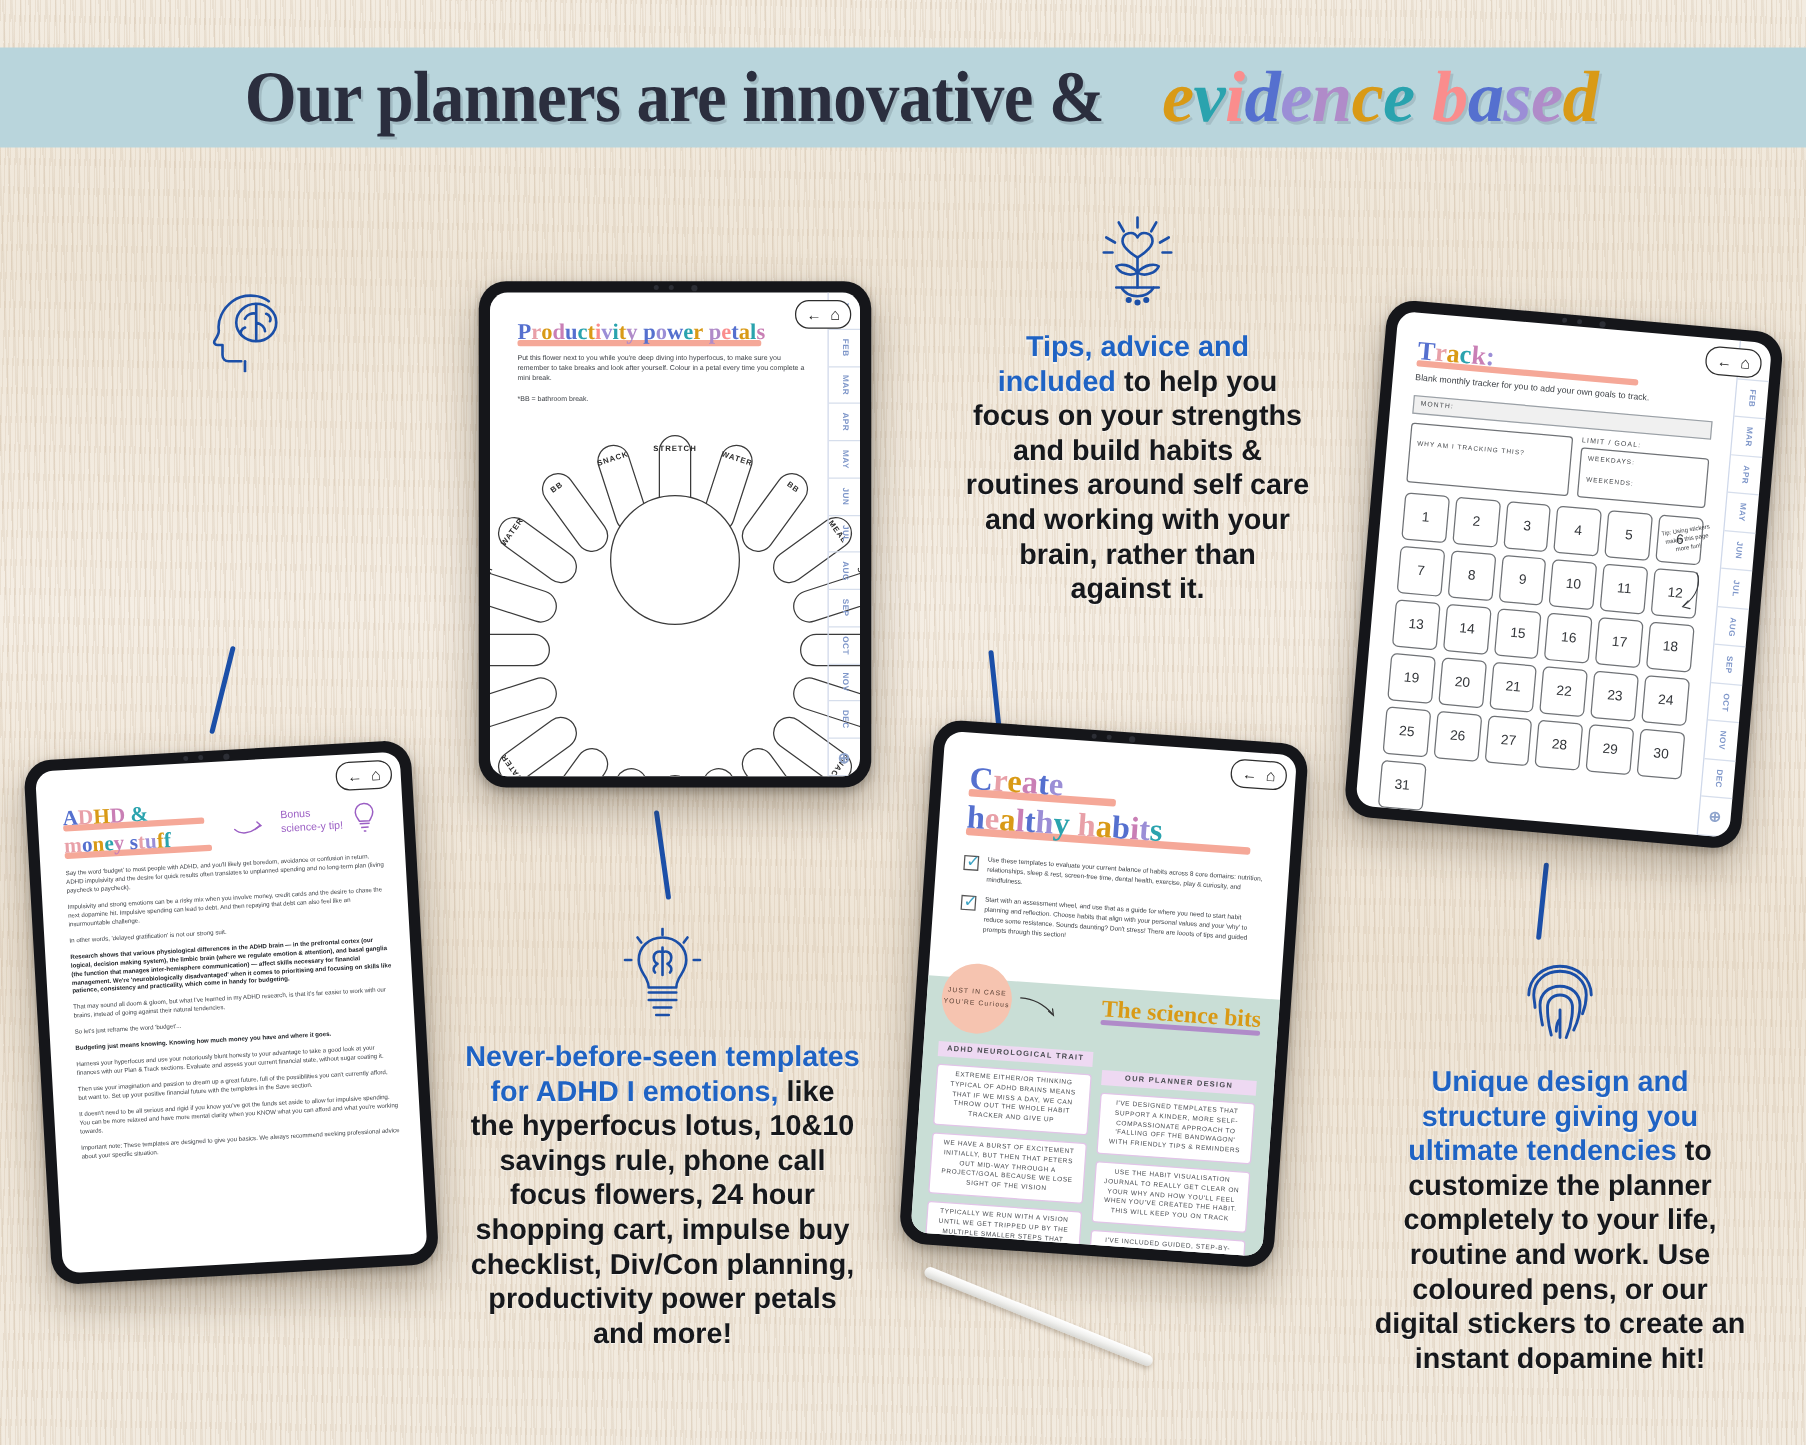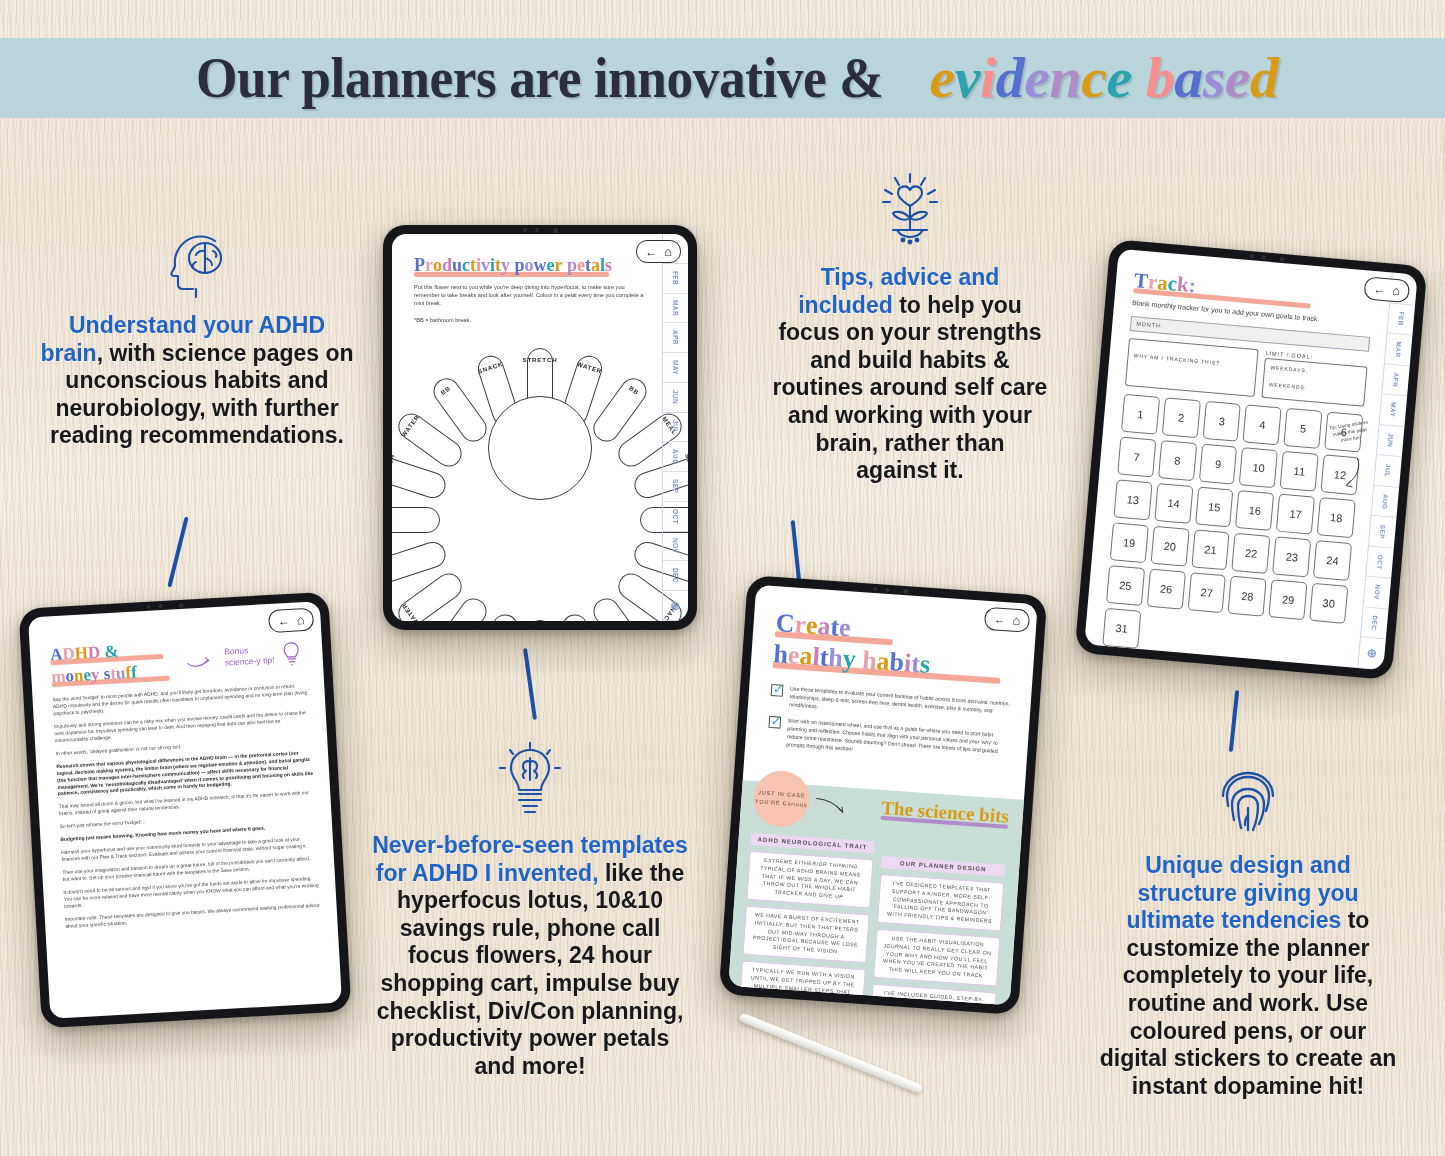"Understand your ADHD brain, with" p { html: <p> <b>Understand your ADHD brain</b><span>, with science pages on unconscious habits and neurobiology, with further reading recommendations.</span> </p> -> none }
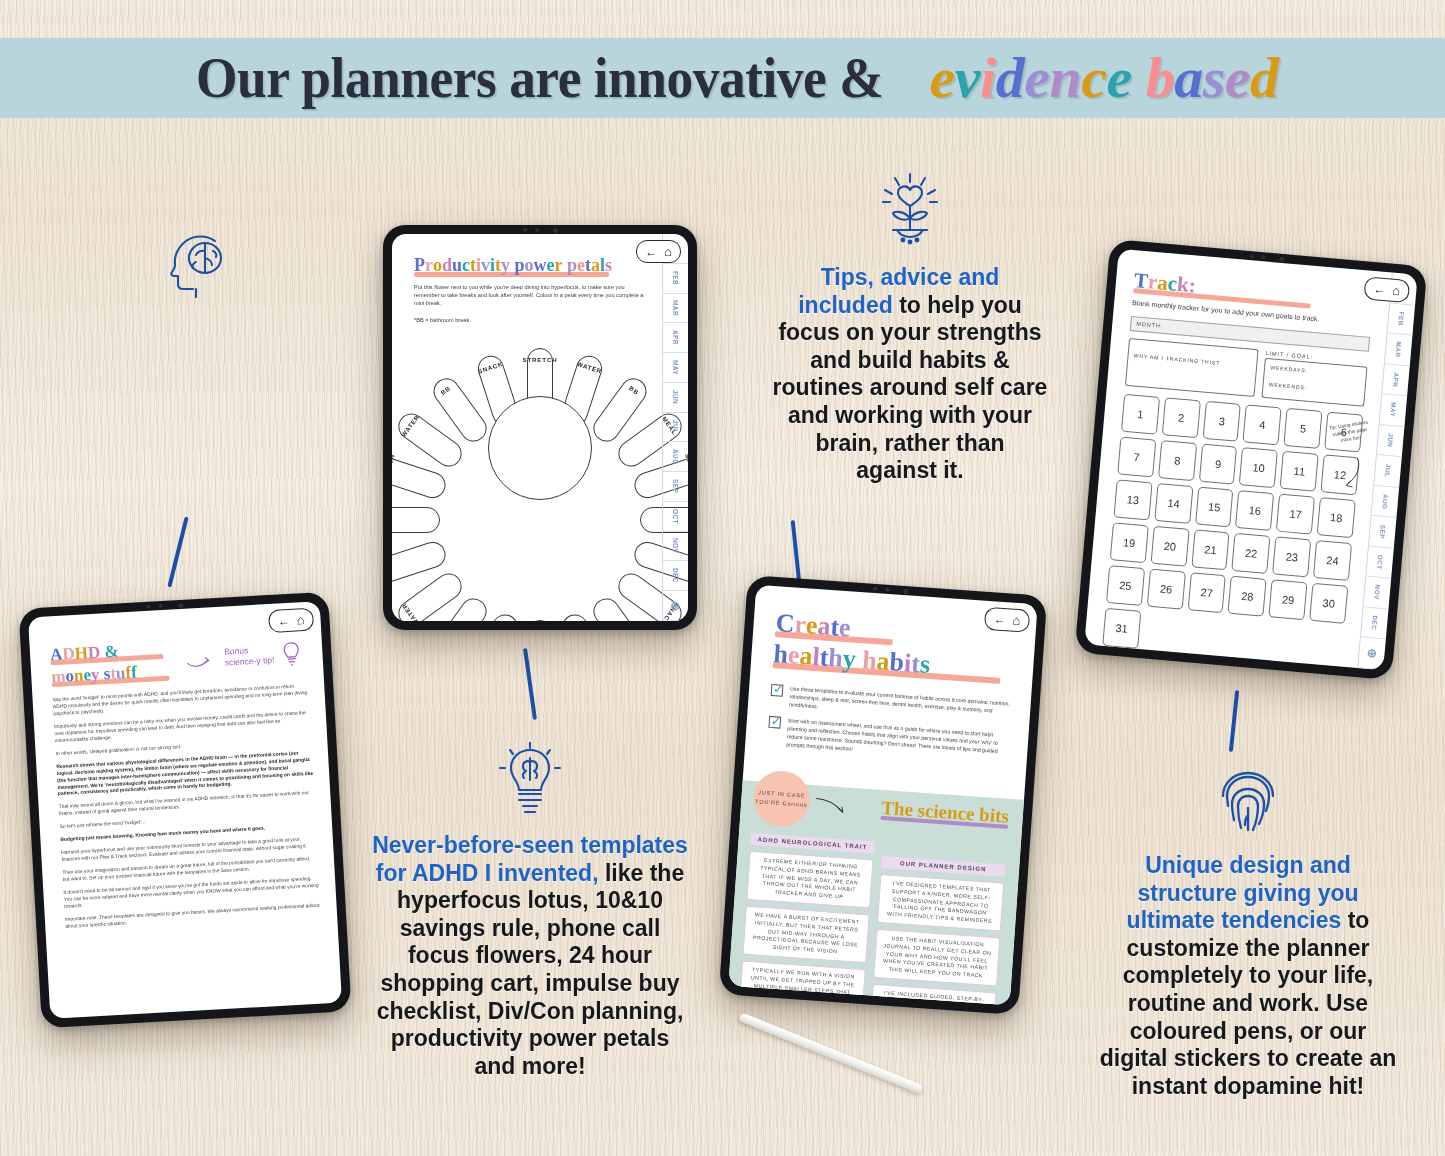"Never-before-seen templates for ADHD I" b { text: invented -> emotions }
